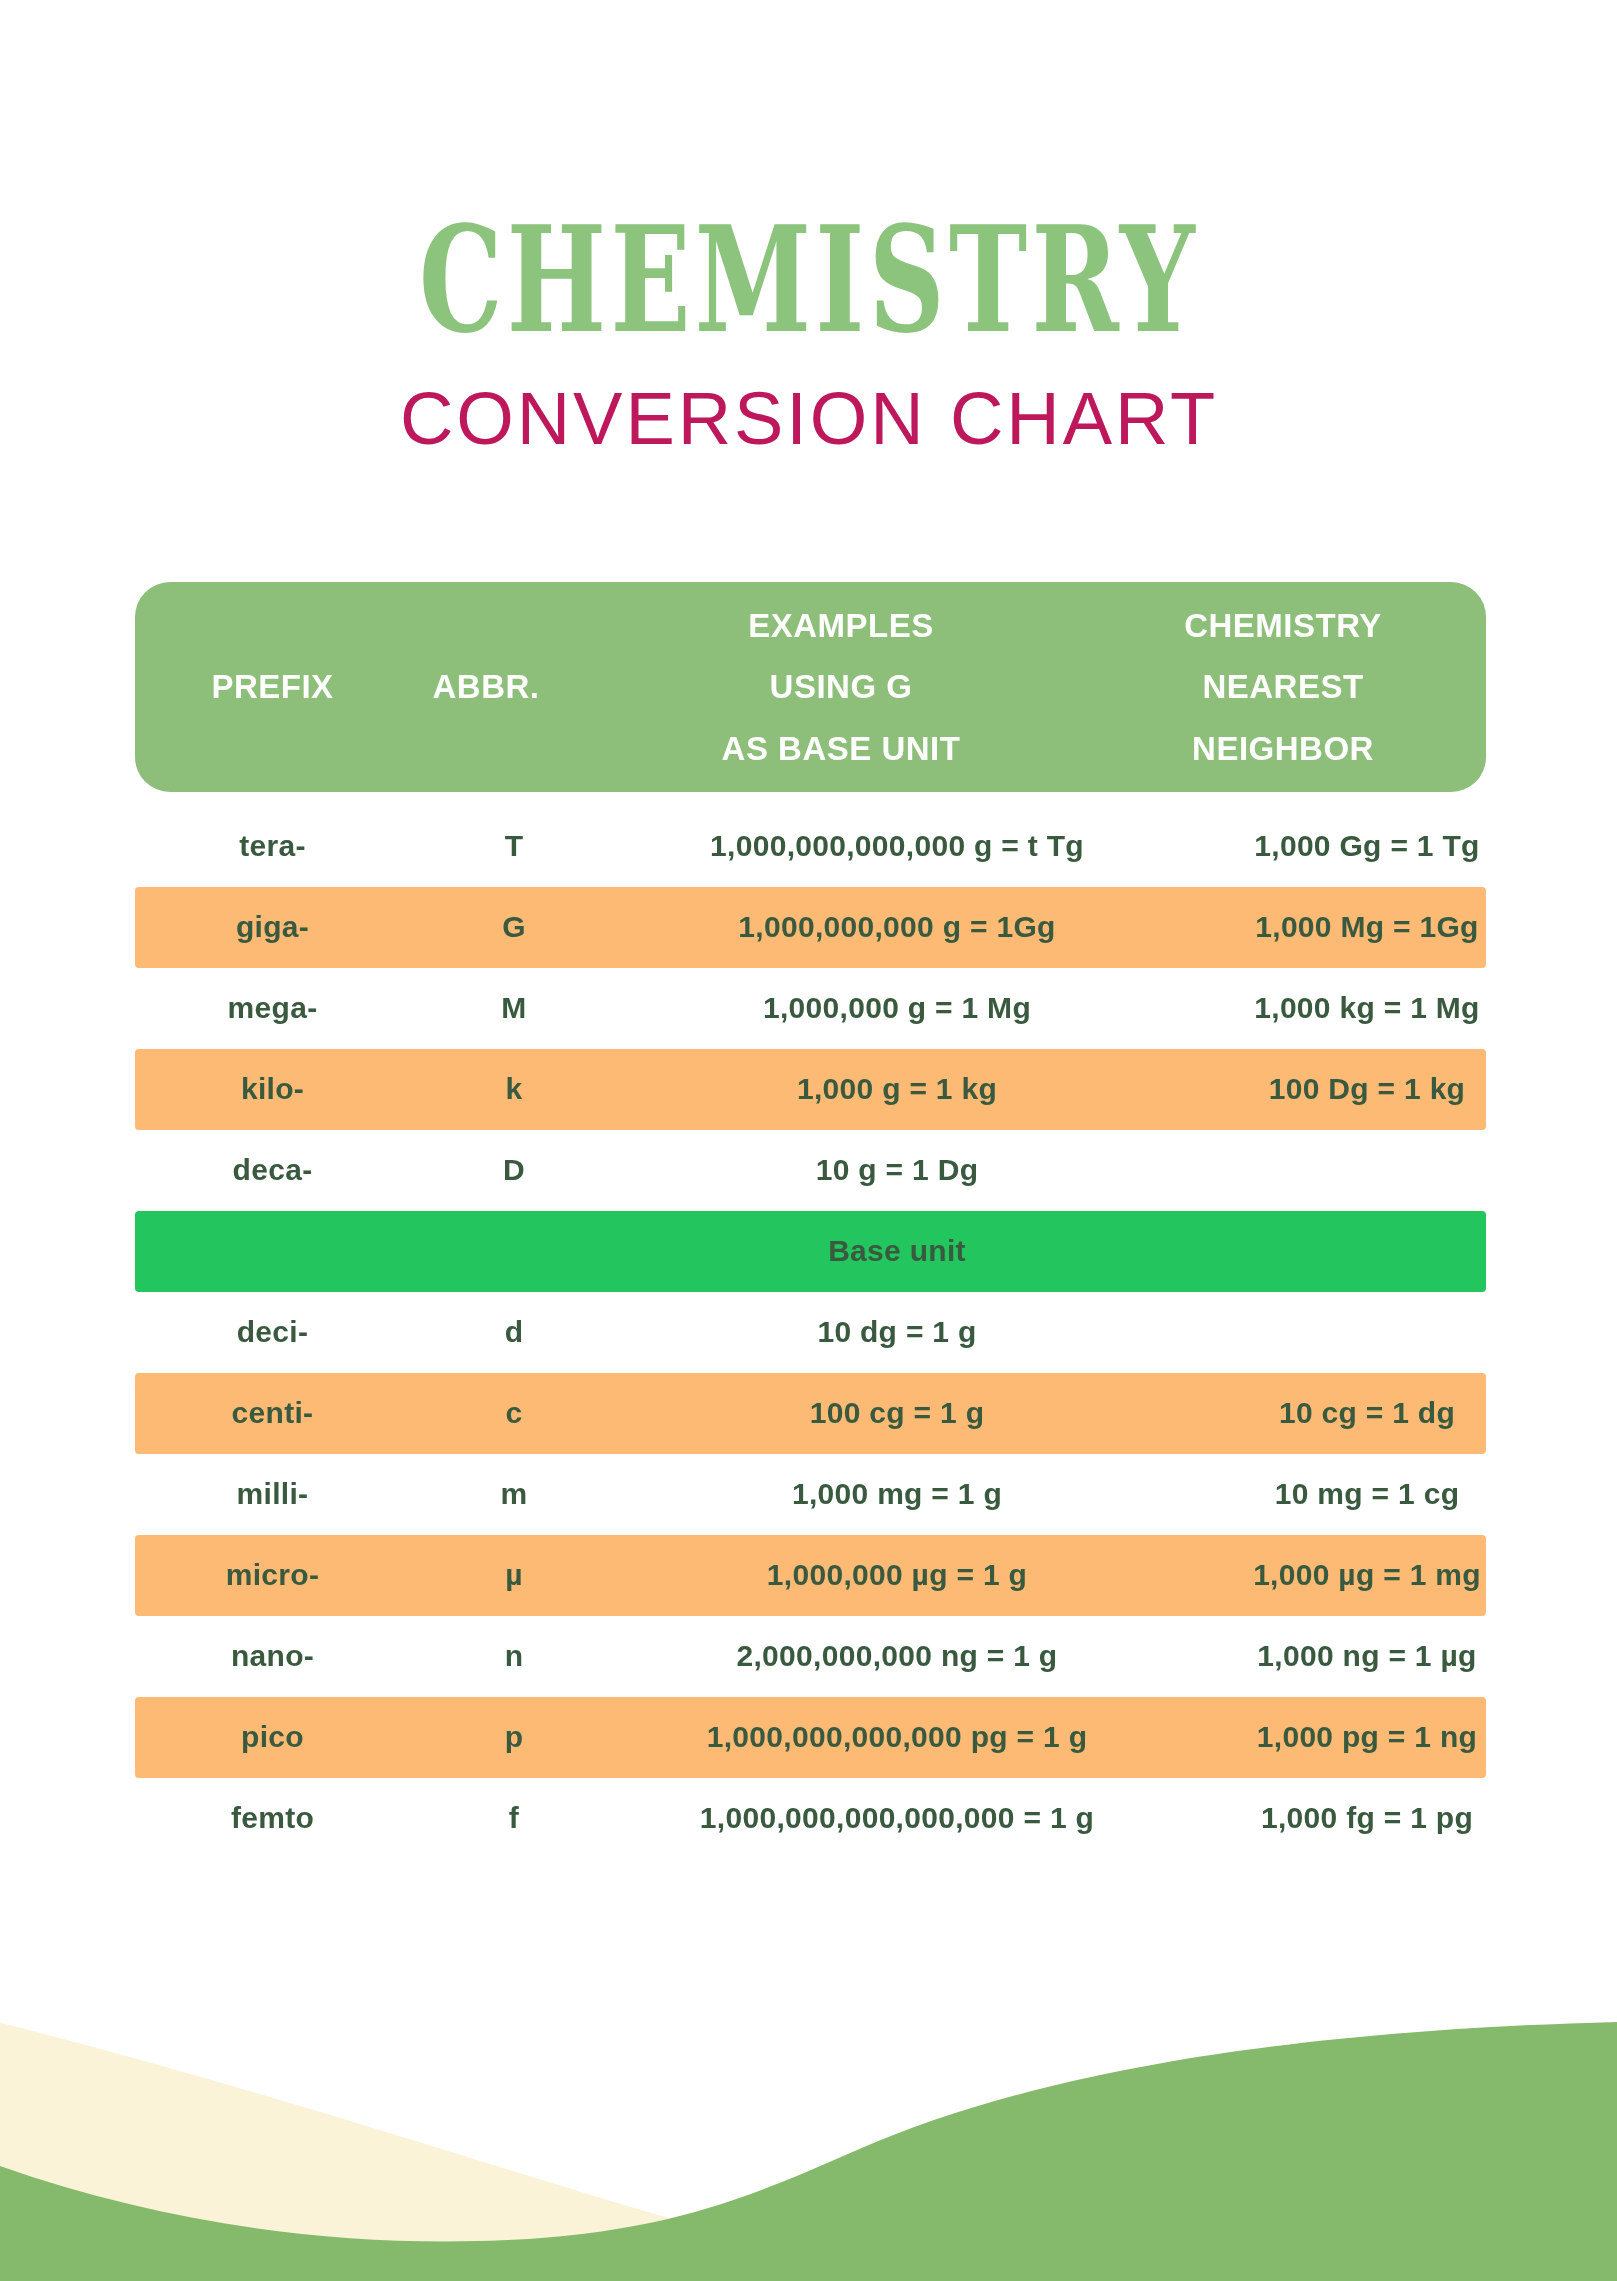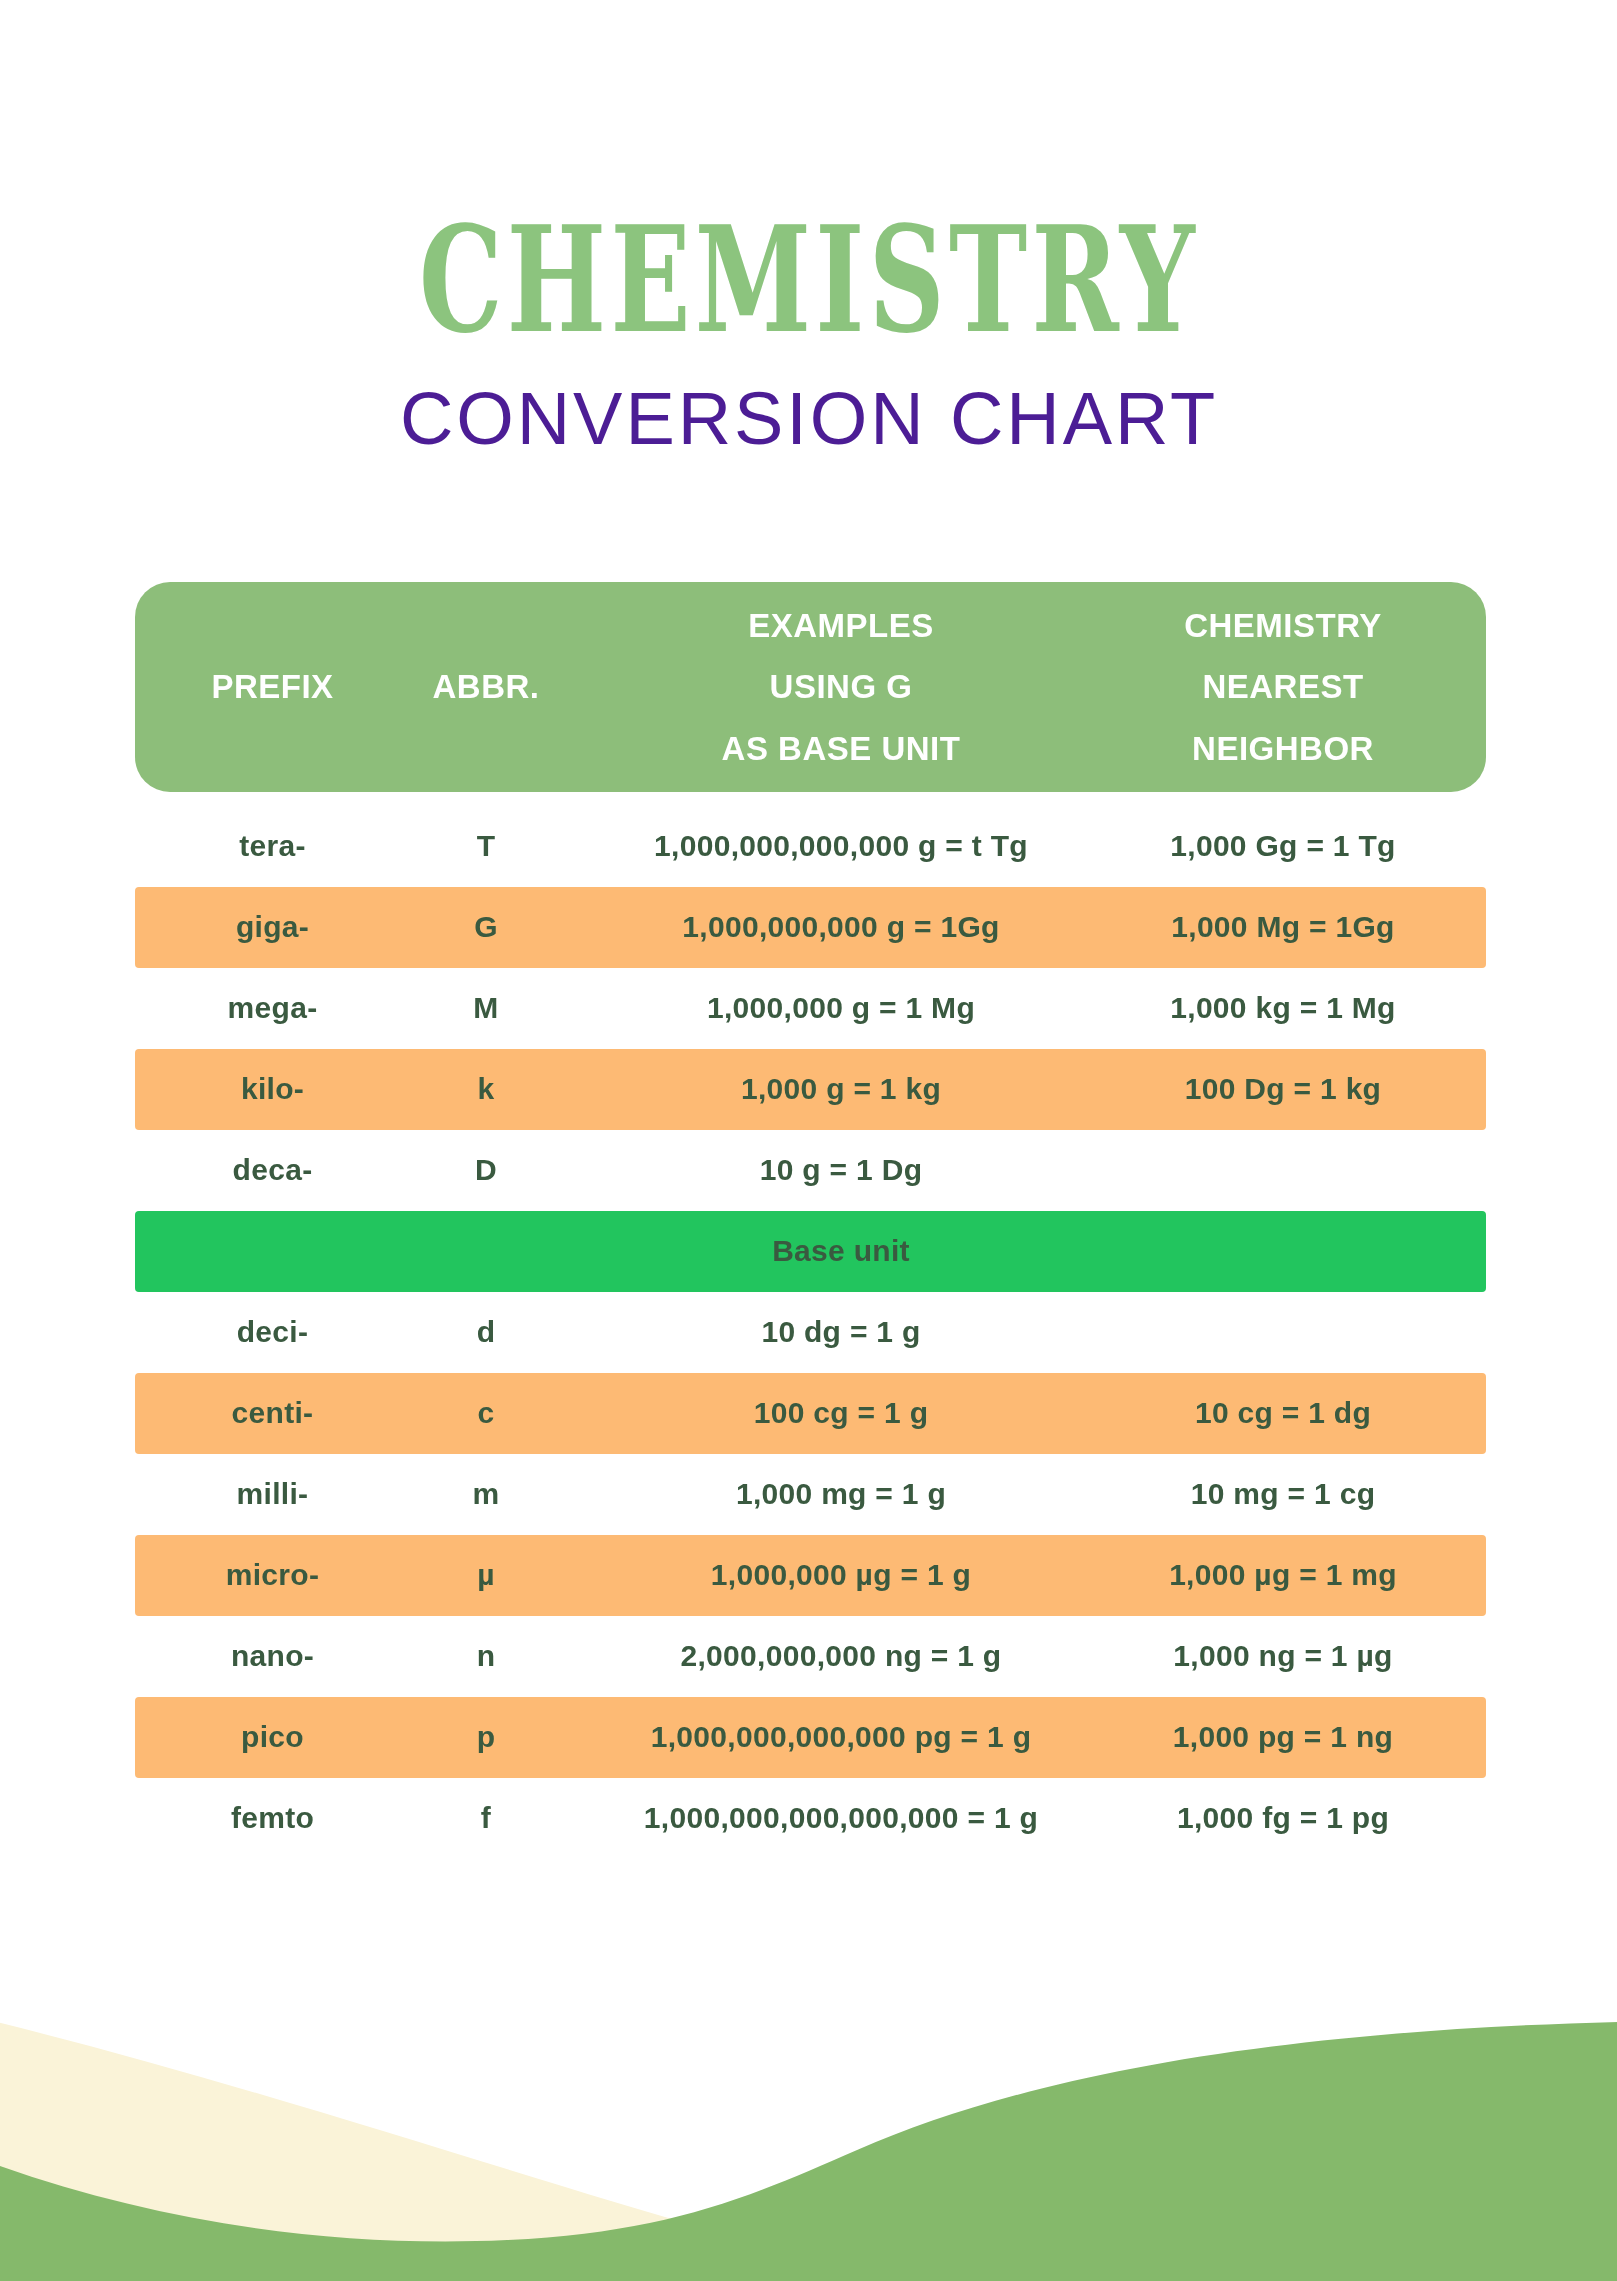"CONVERSION CHART" .subtitle { color: #4c1d95 -> #be185d }
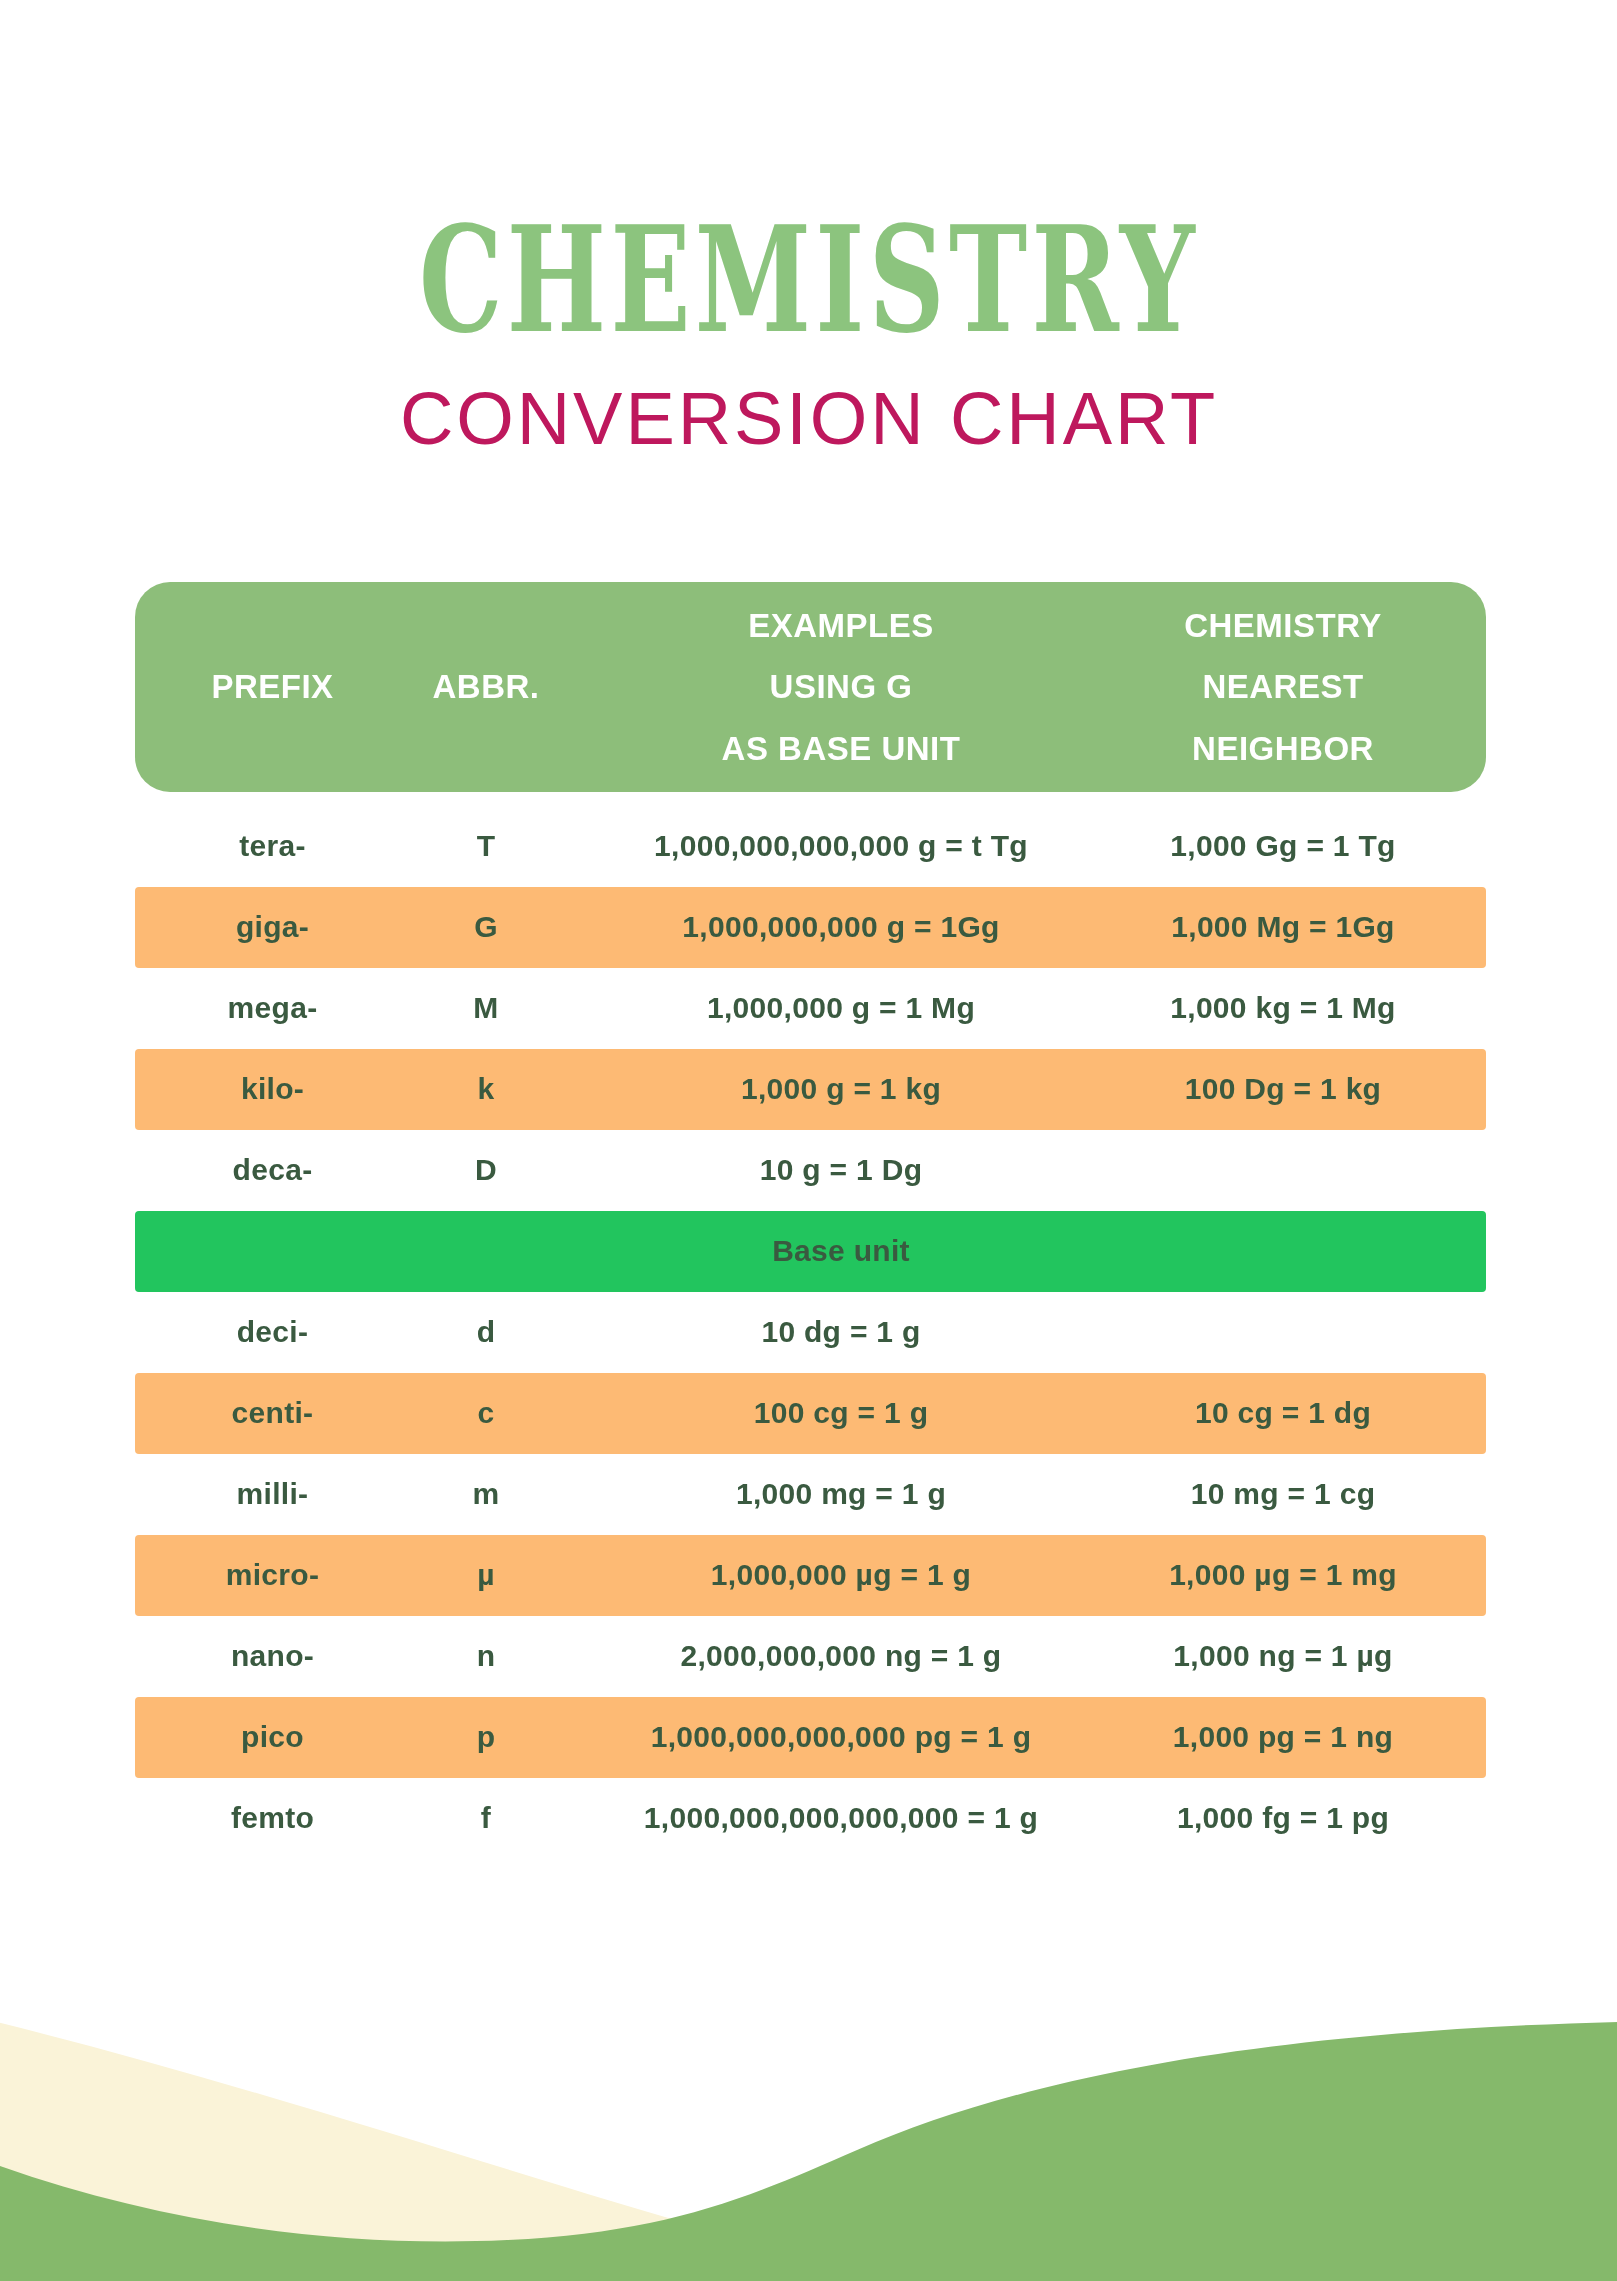"tera-" .row { gap: none -> 28px }
